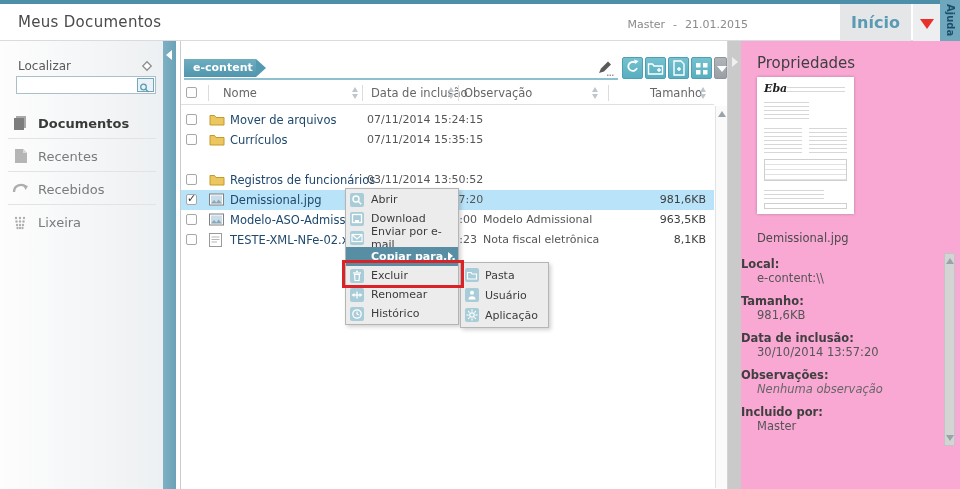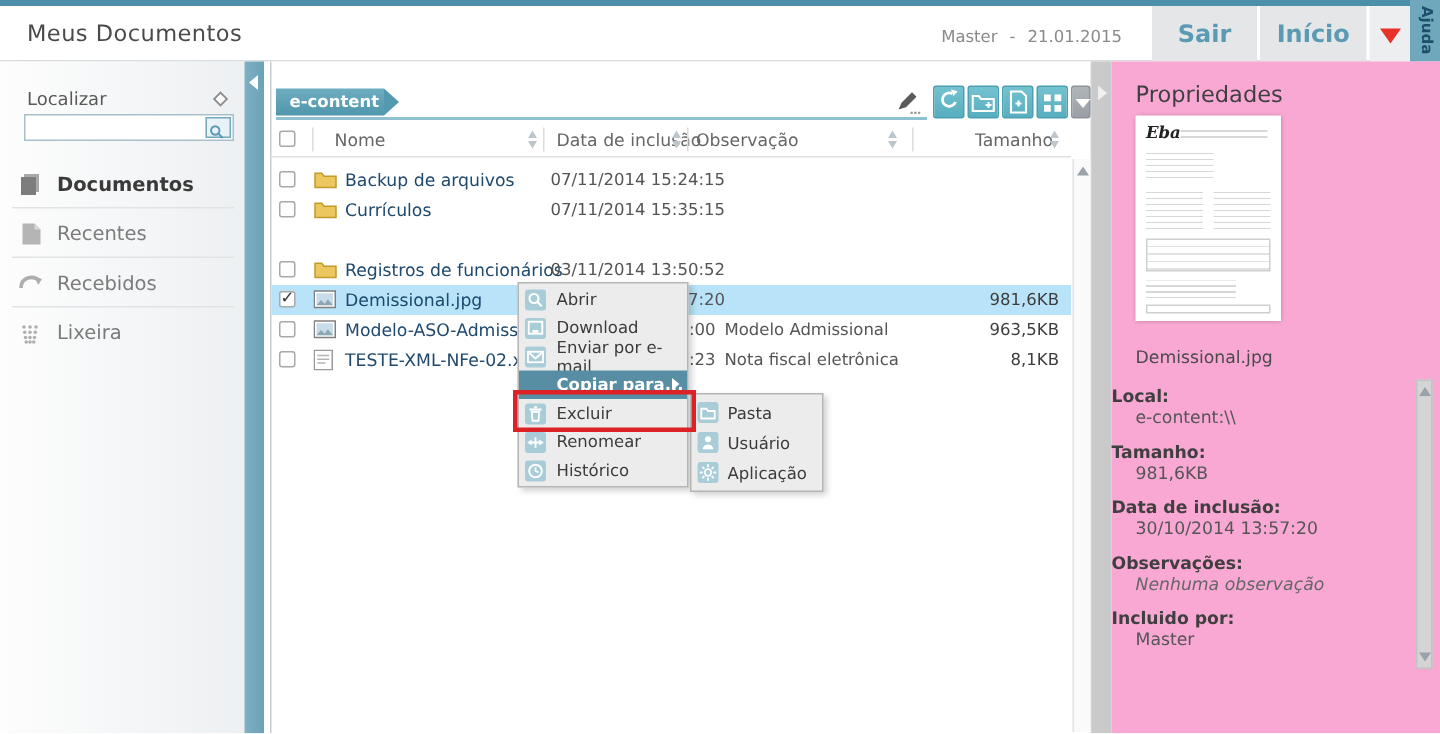"Sair" div.hdr-btn { html: <div>Sair</div> -> none }
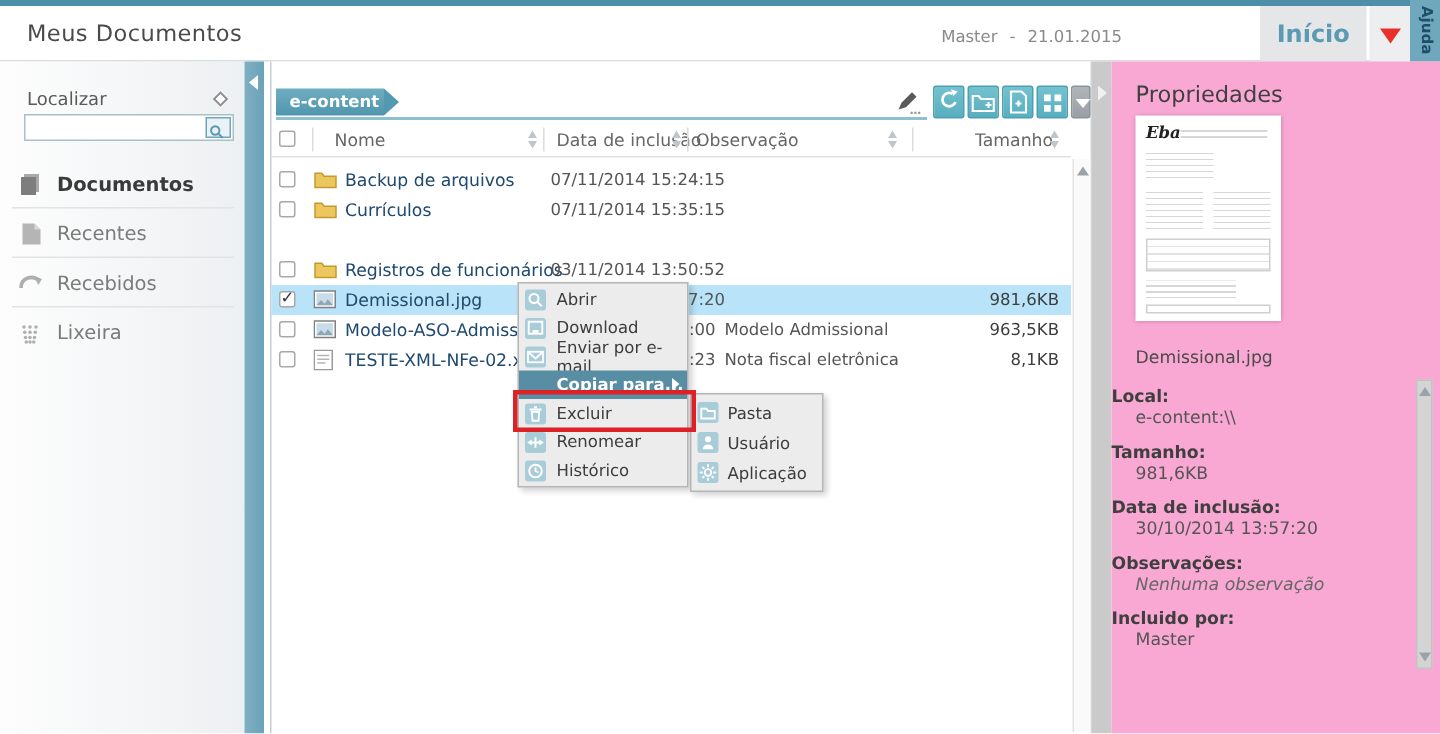"Backup de arquivos" span.r-name { text: Backup -> Mover }
